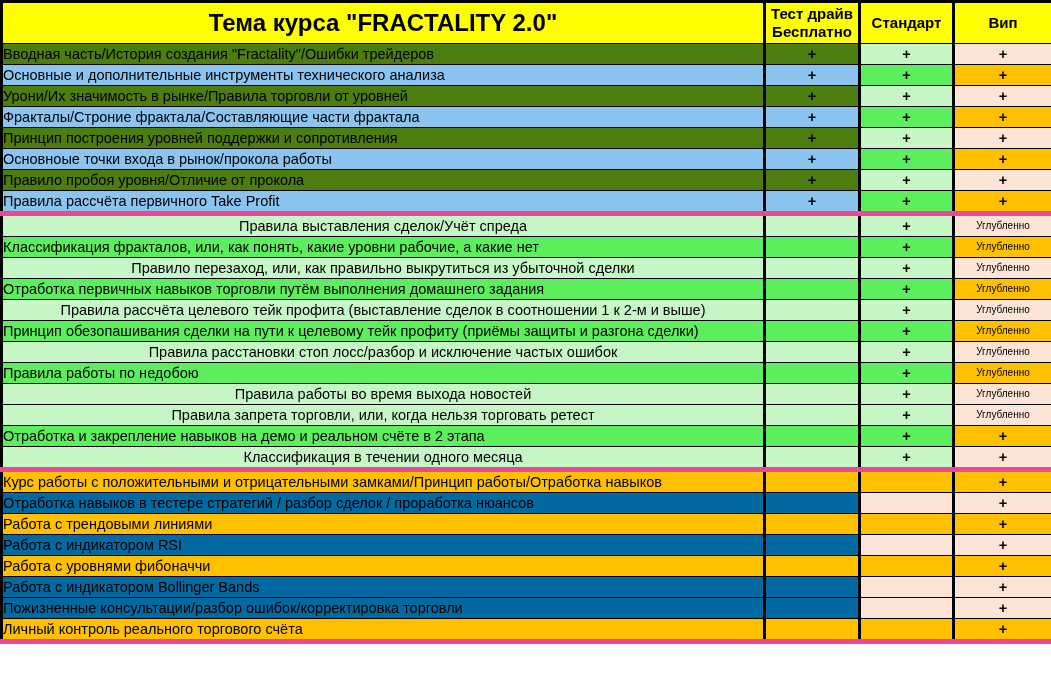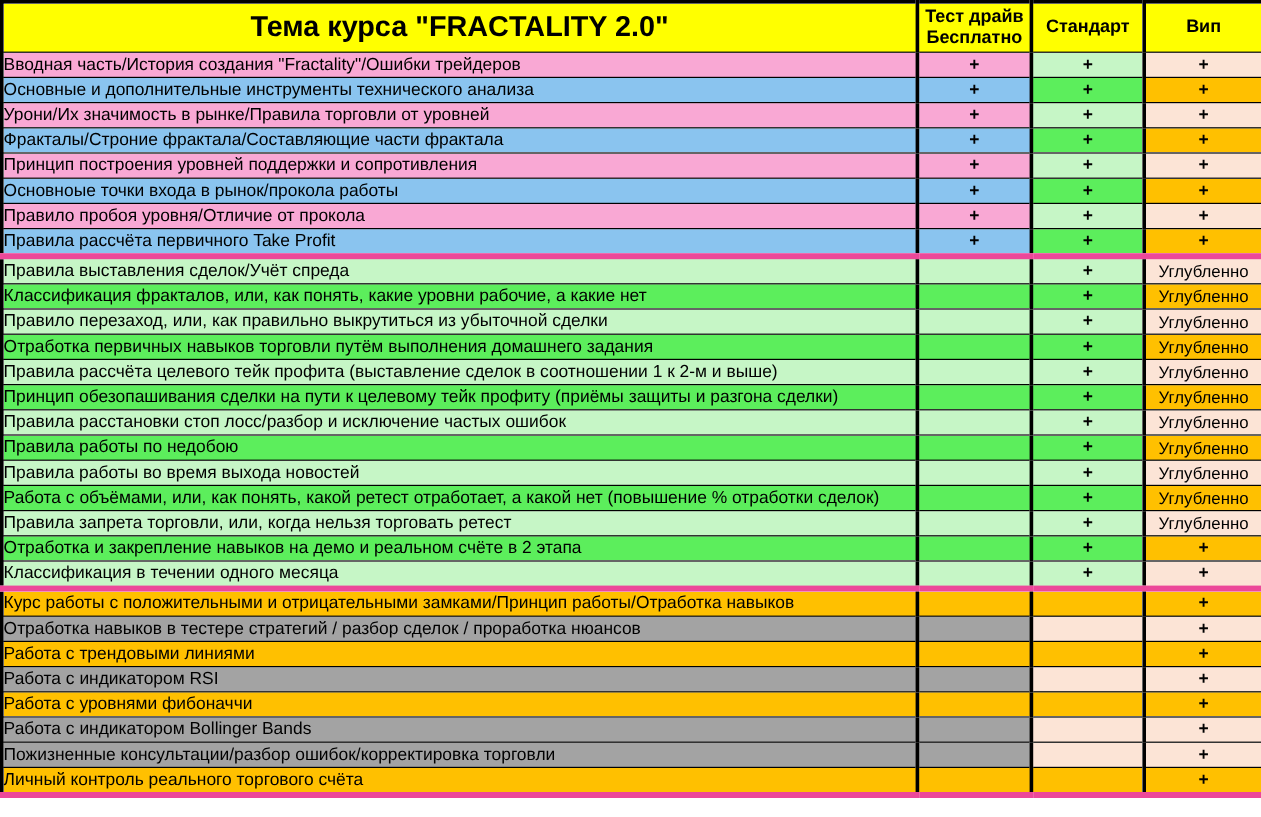"Вводная часть/История создания" tr.light.sec-blue td.c-main { background: #f9a8d4 -> #4d7c0f }
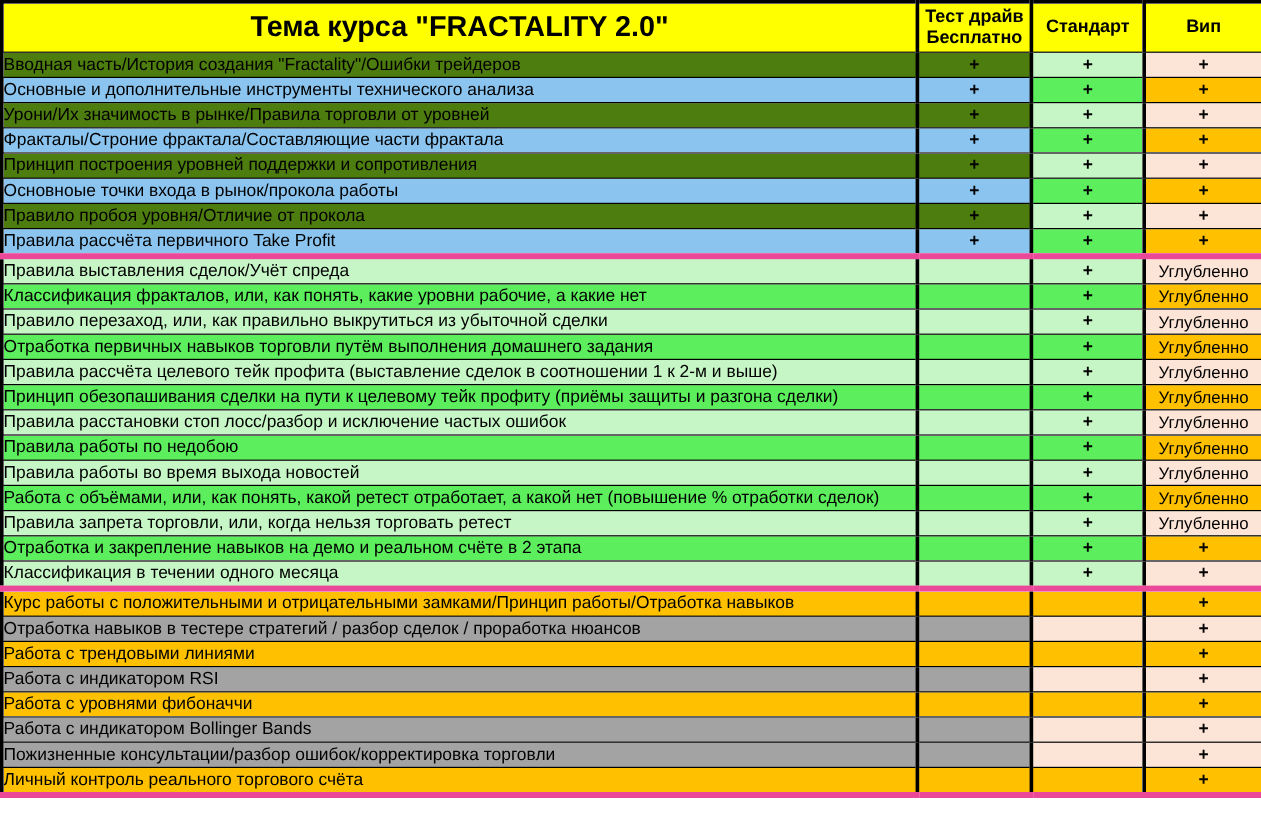"Правила выставления сделок/Учёт спреда" tr.light.sec-green td.c-main { text-align: none -> center }
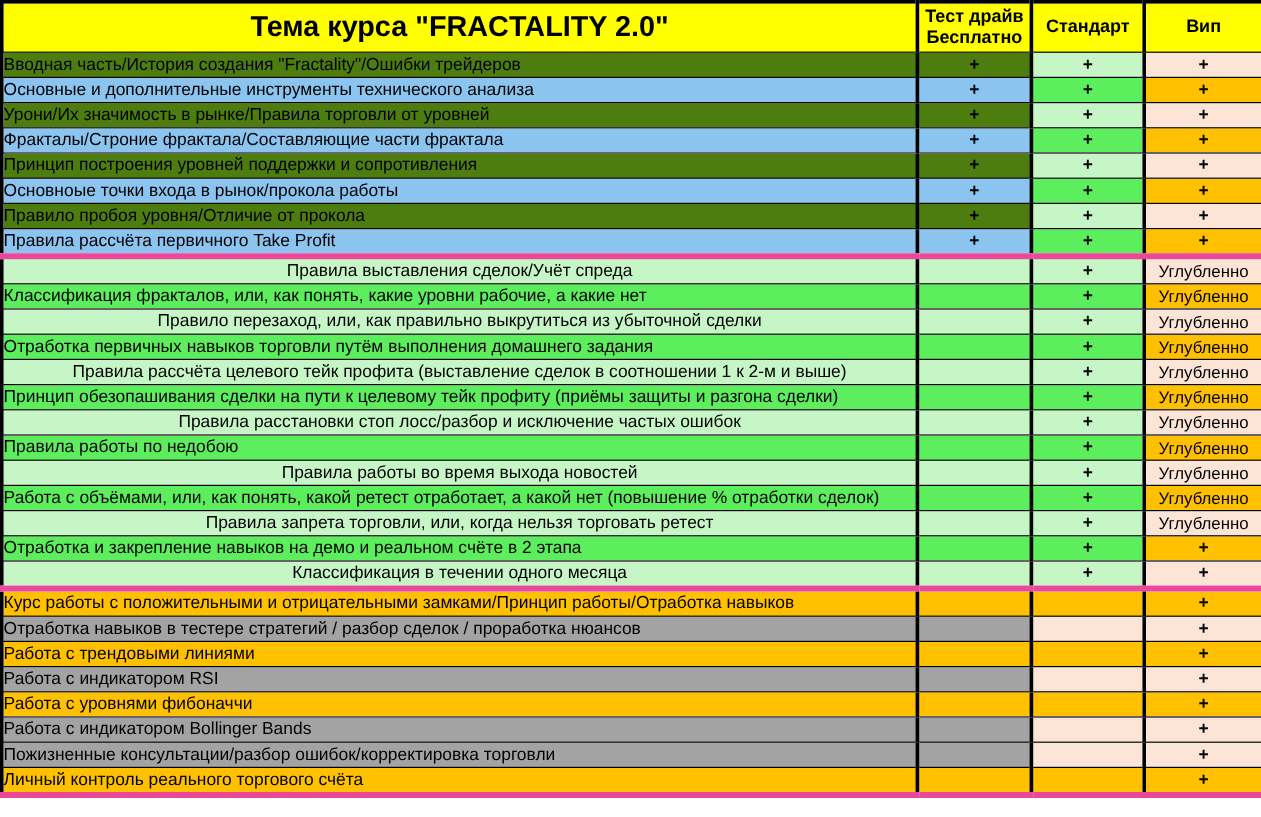"Углубленно" td.mark.deep { font-size: 14px -> 10px }
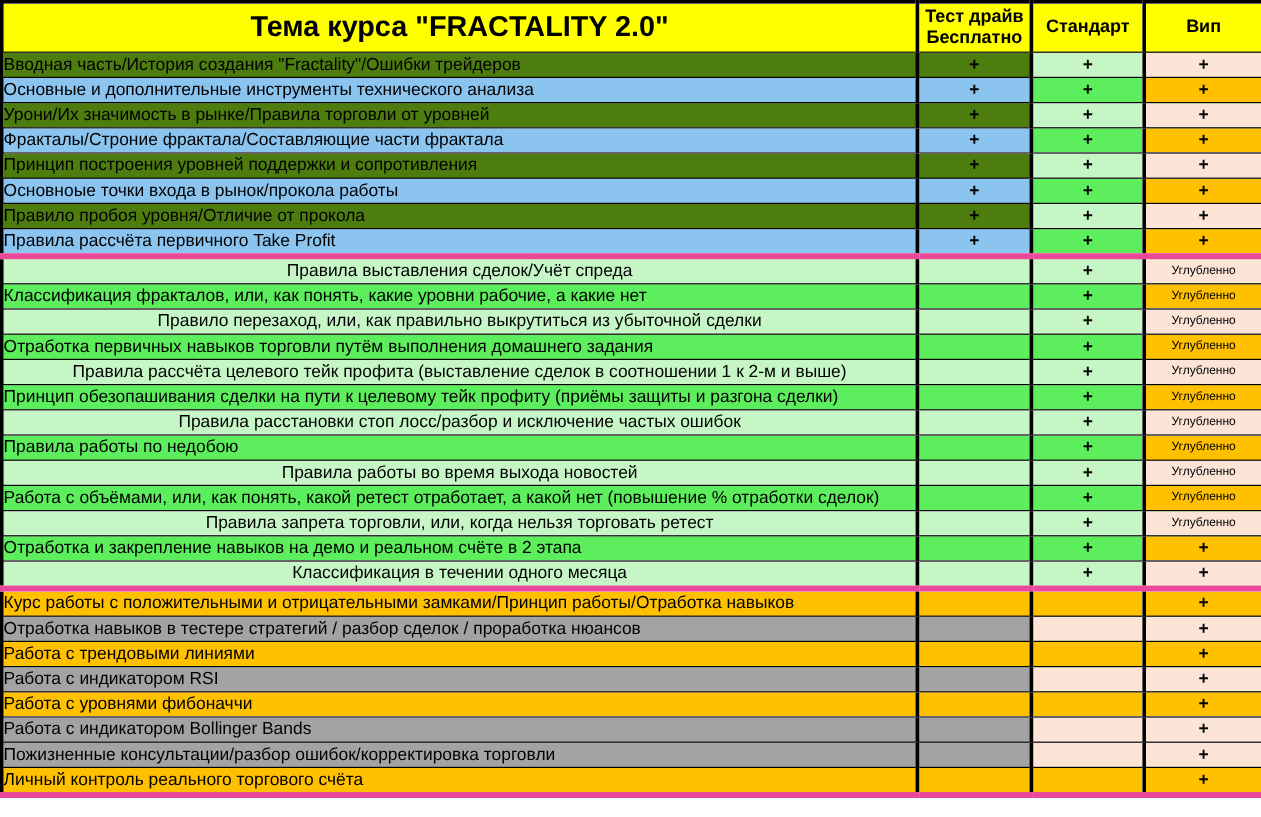"Работа с объёмами, или, как" tr.dark { html: <tr> <td>Работа с объёмами, или, как понять, какой ретест отработает, а какой нет (повышение % отработки сделок)</td> <td></td> <td>+</td> <td>Углубленно</td> </tr> -> none }
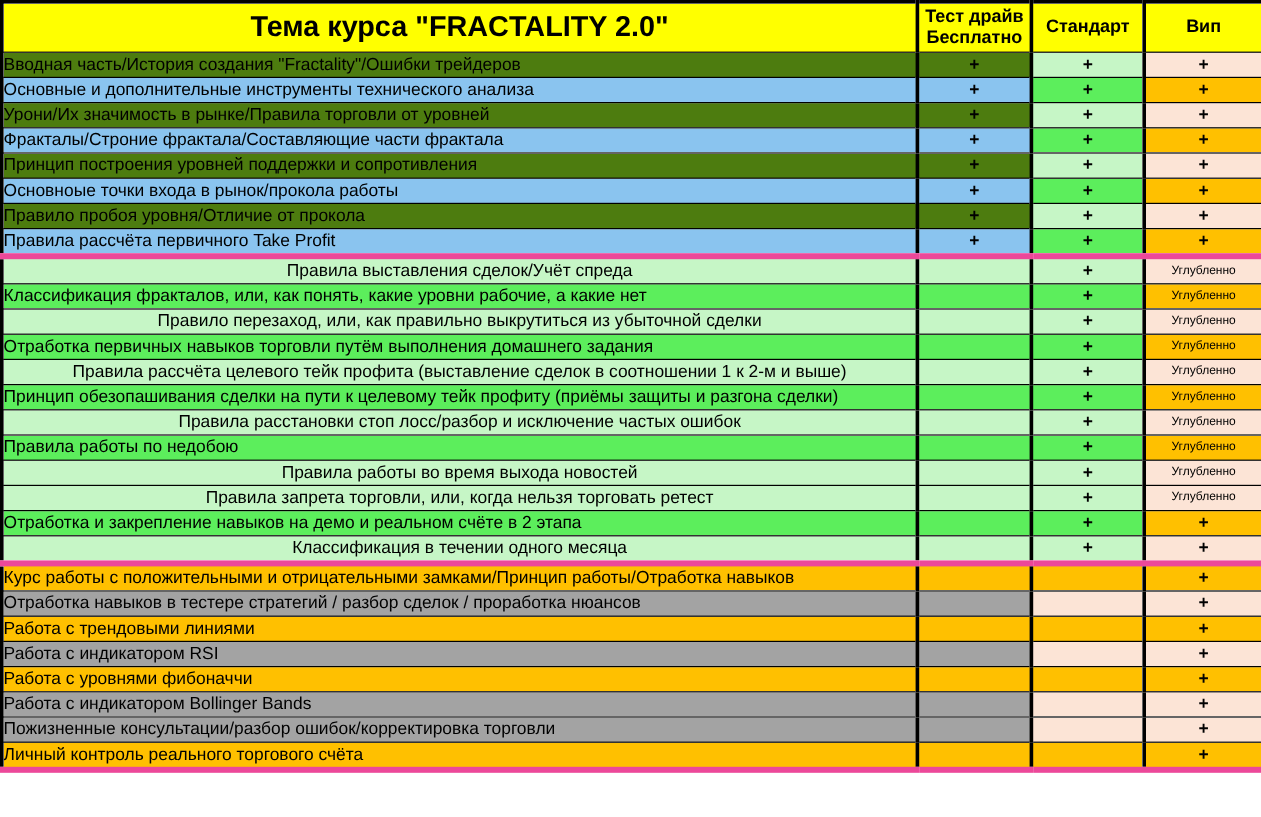"Отработка навыков в тестере стратегий" tr.light.sec-orange td.c-main { background: #a3a3a3 -> #0369a1 }
